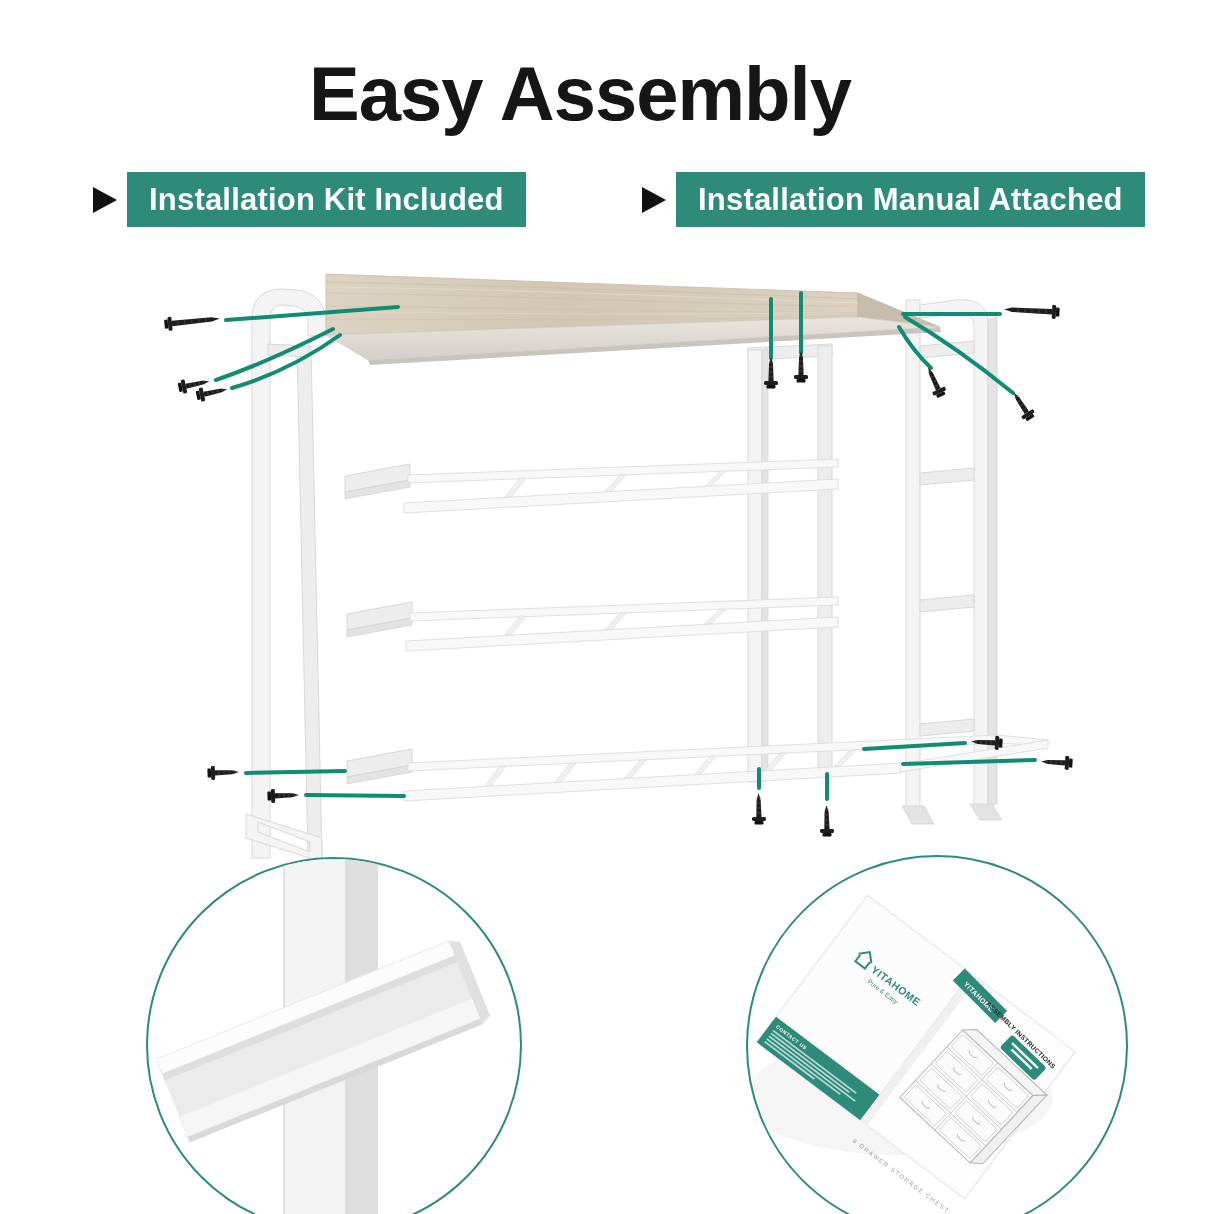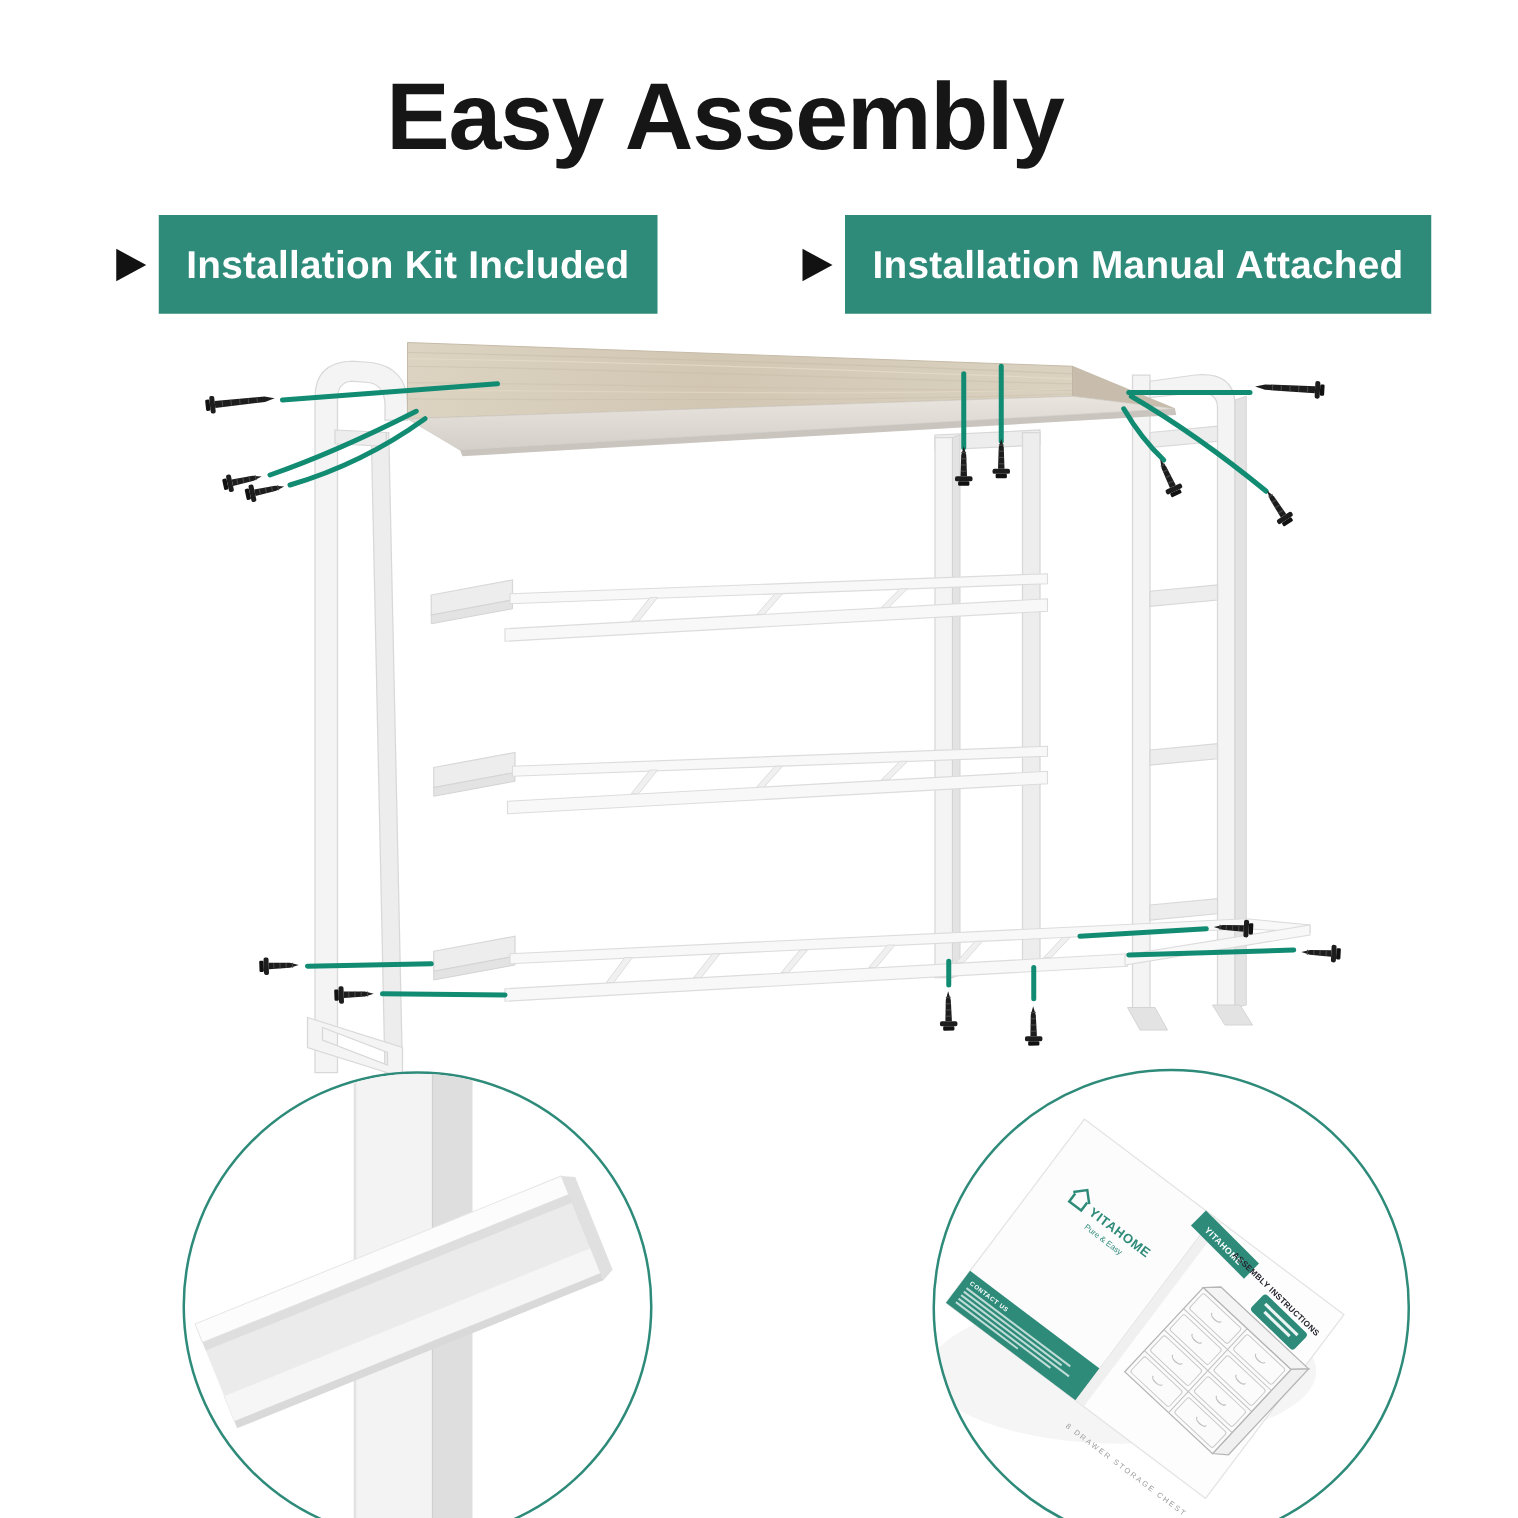"Installation Kit Included" .band { padding: 16px 22px -> 4px 22px }
